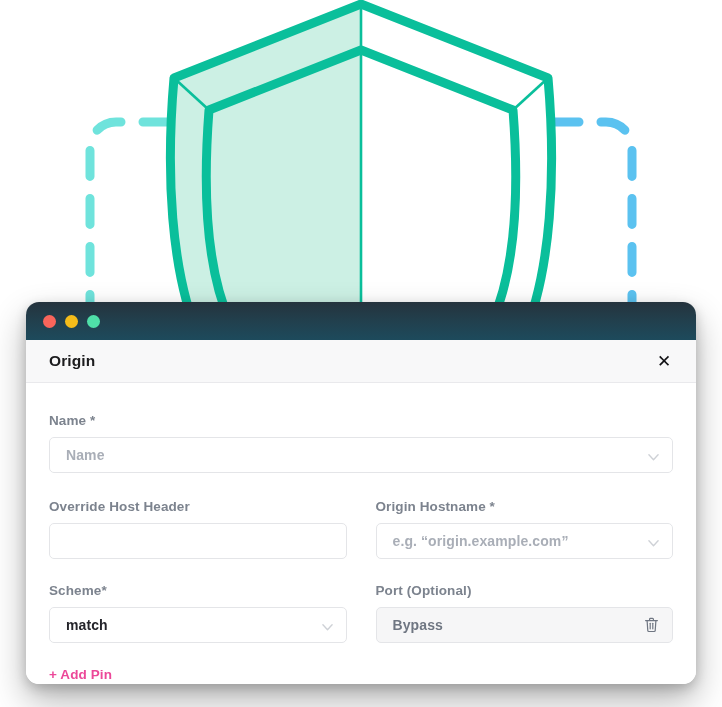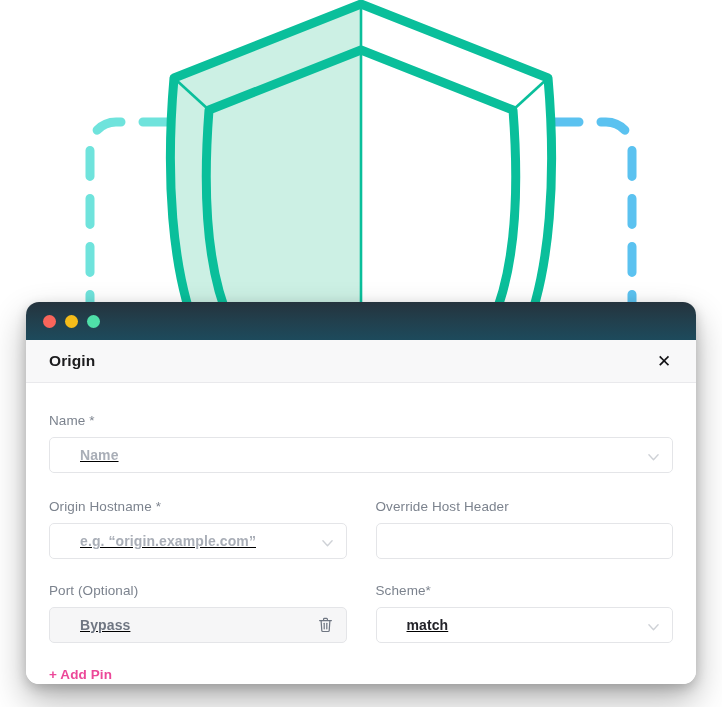"Name *" .field-label { font-weight: normal -> bold }
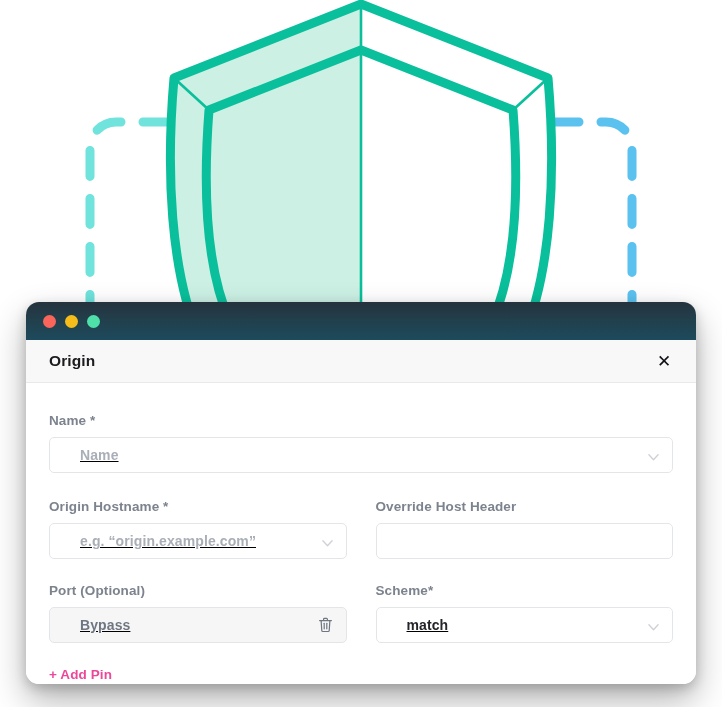"Name" .control { padding: 0 30px -> 0 16px; text-decoration: underline -> none }
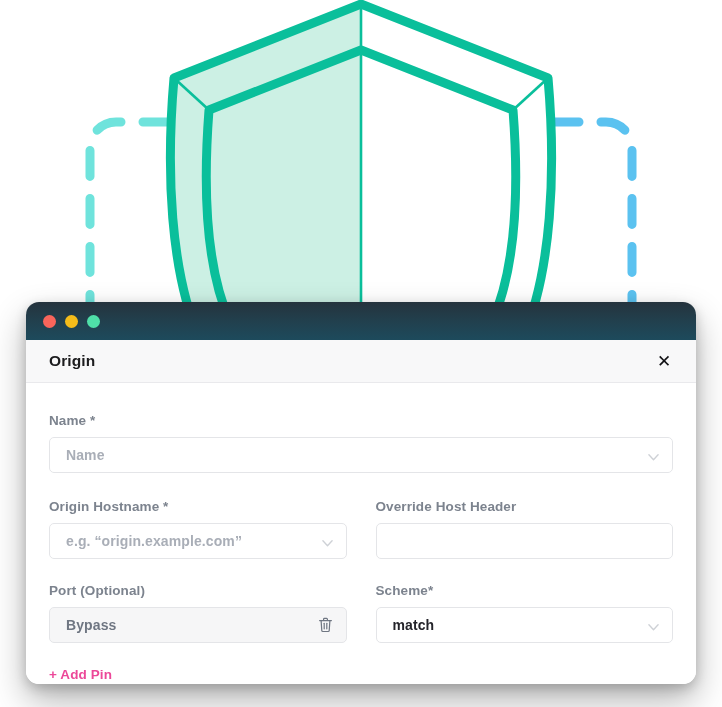"Origin Hostname *" div.col { order: before "Override Host Header" -> after "Override Host Header" }
